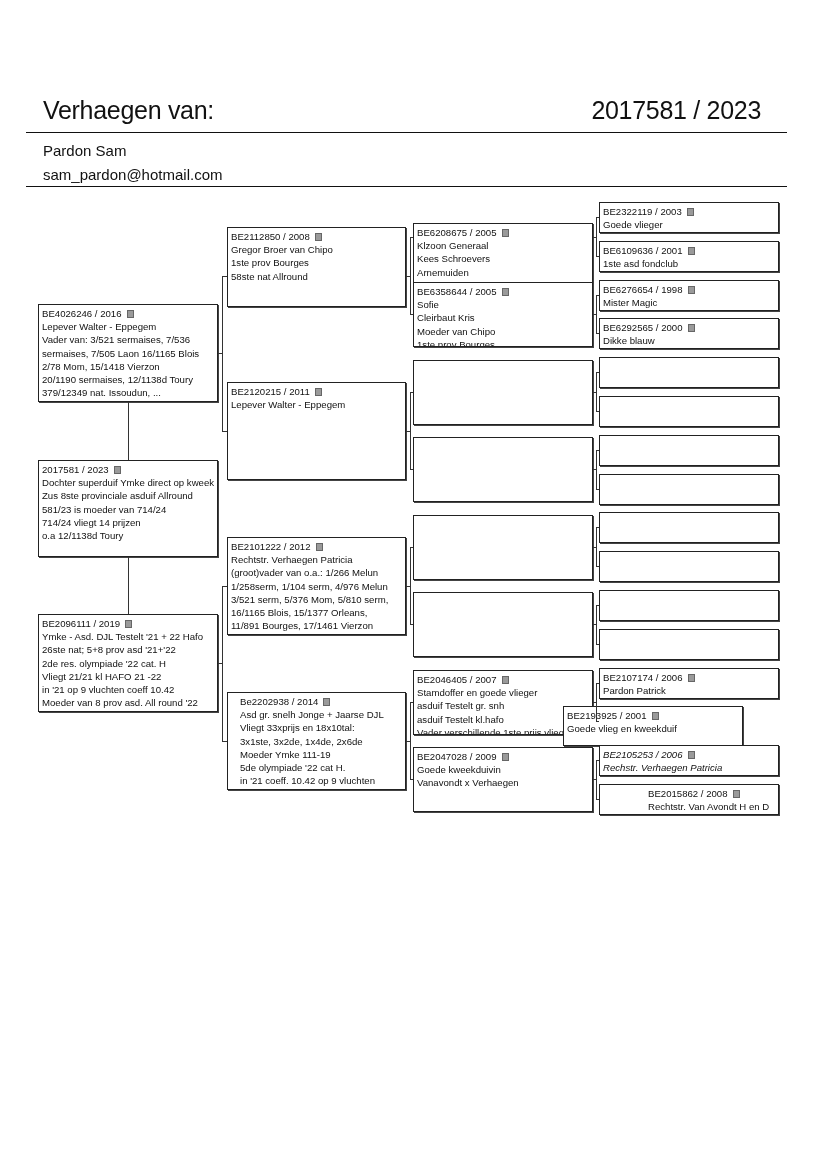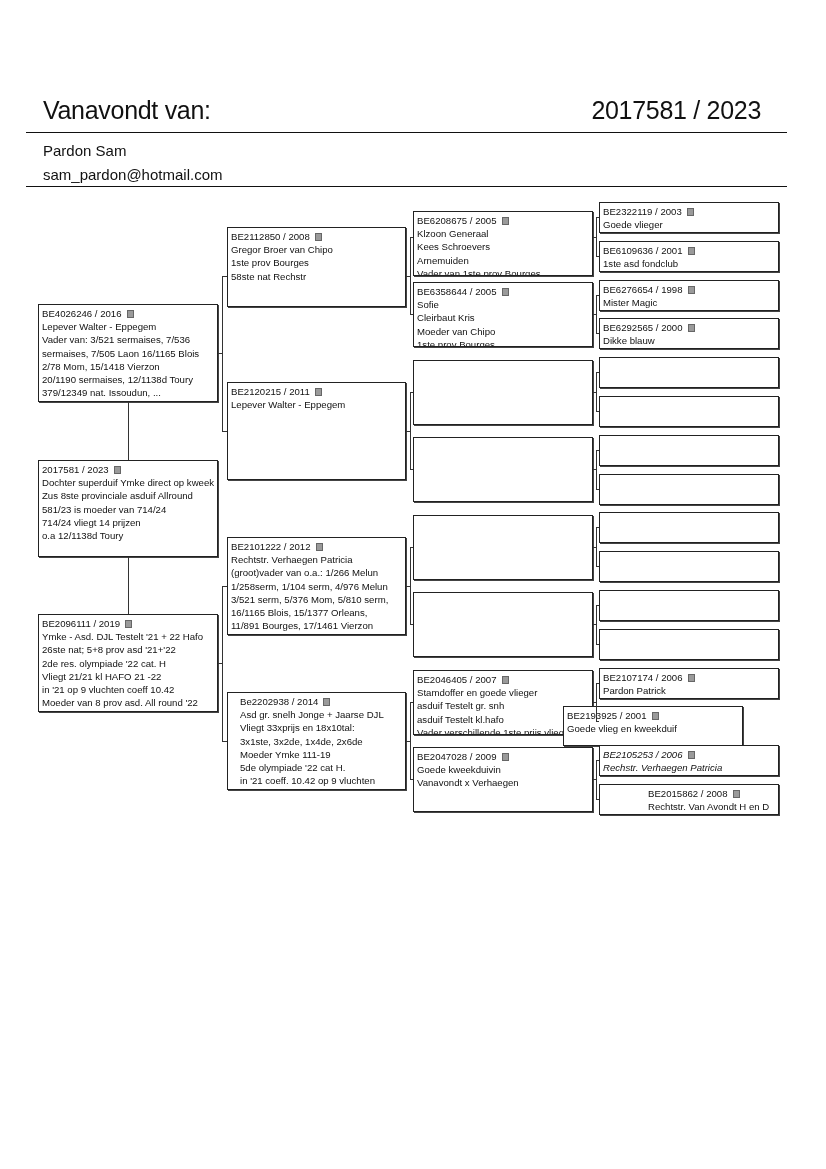"Vanavondt van:" div.hdr-title { text: Vanavondt -> Verhaegen }
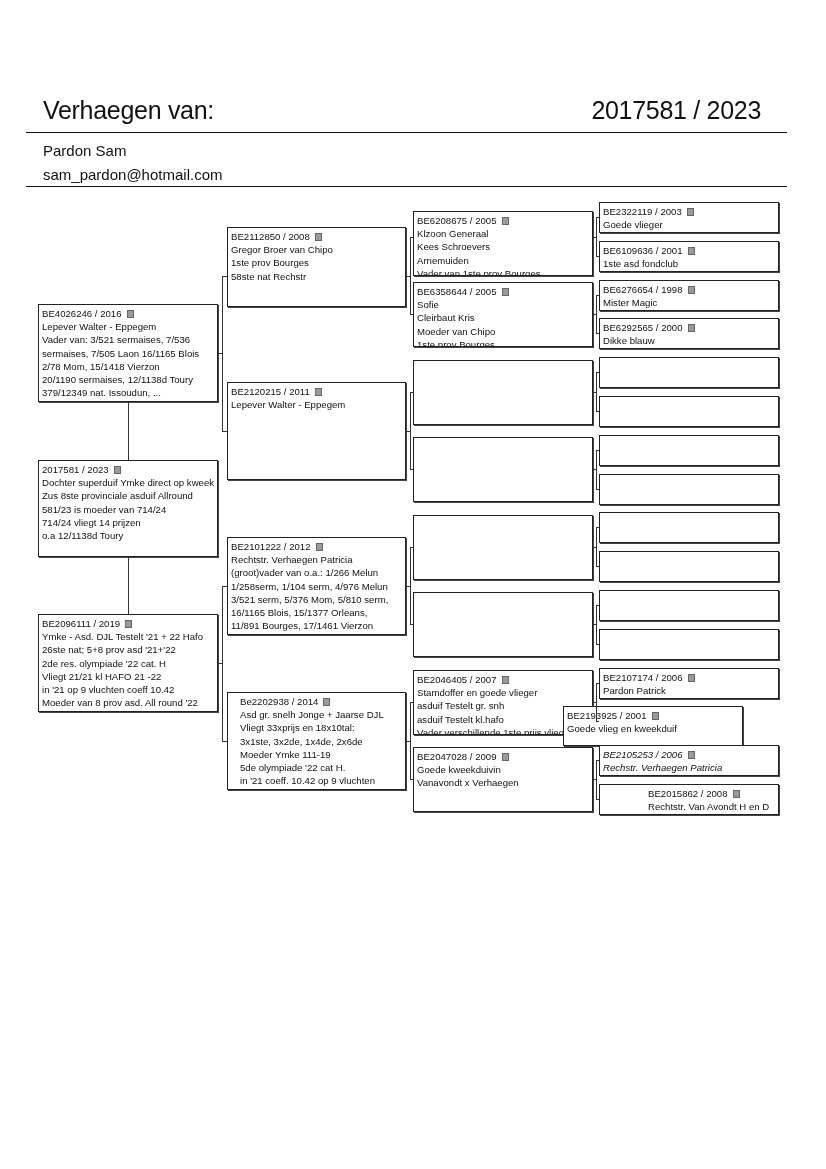"BE6208675 / 2005" div.box { top: 211px -> 223px }
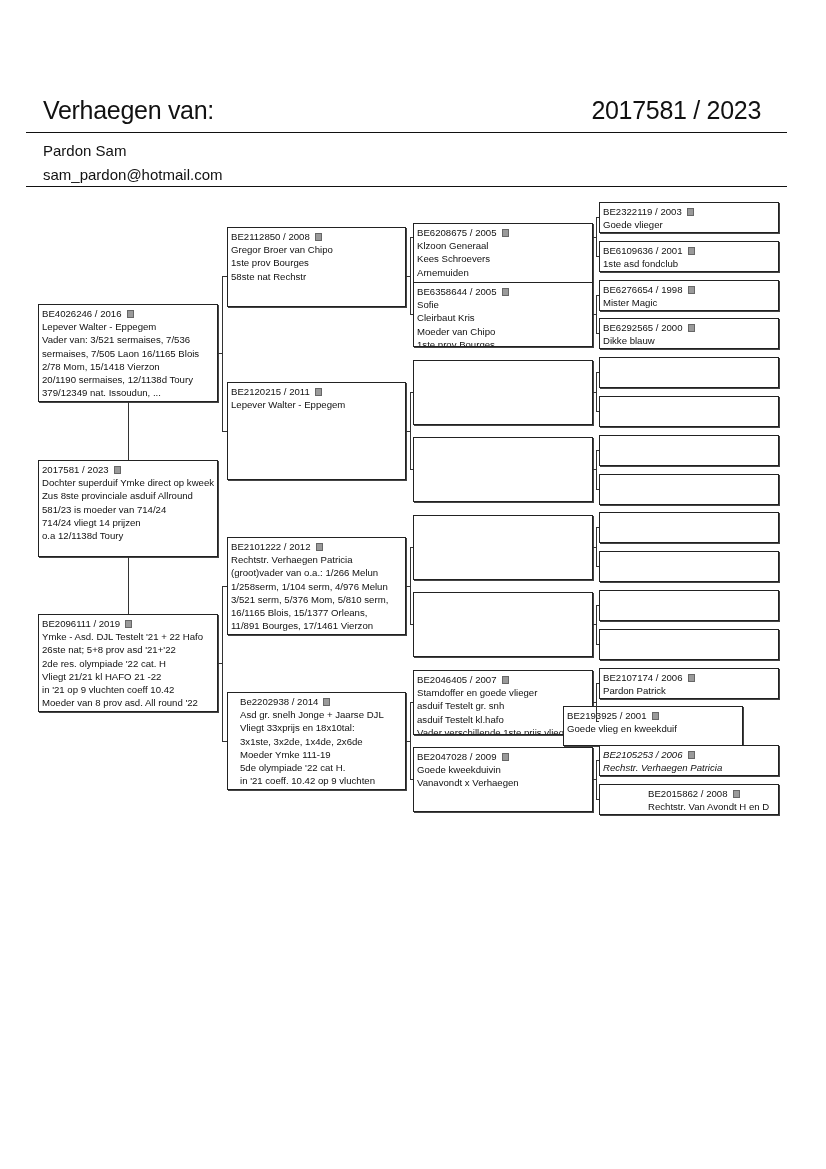"58ste nat Rechstr" div.line { text: Rechstr -> Allround }
